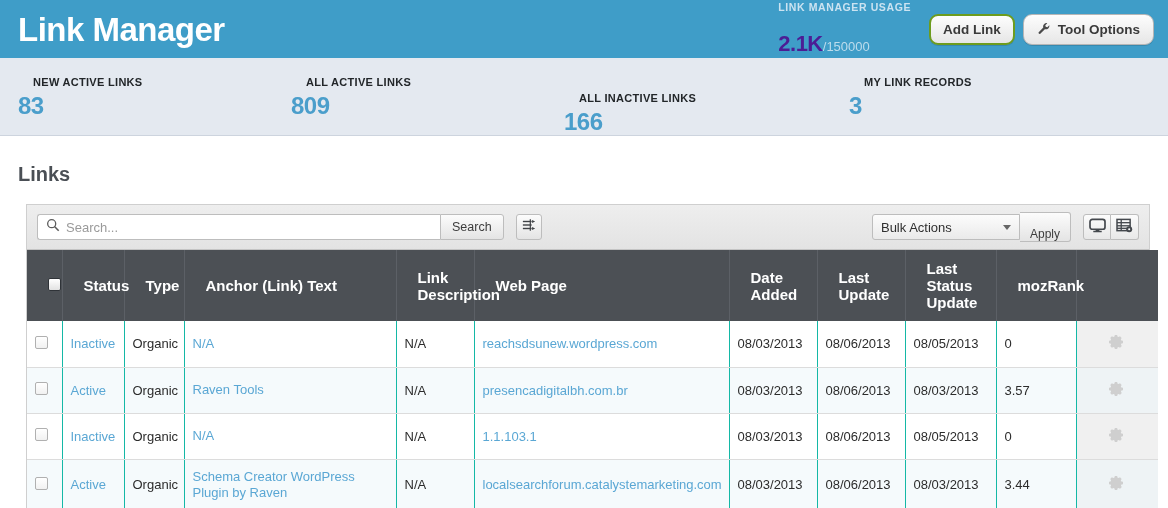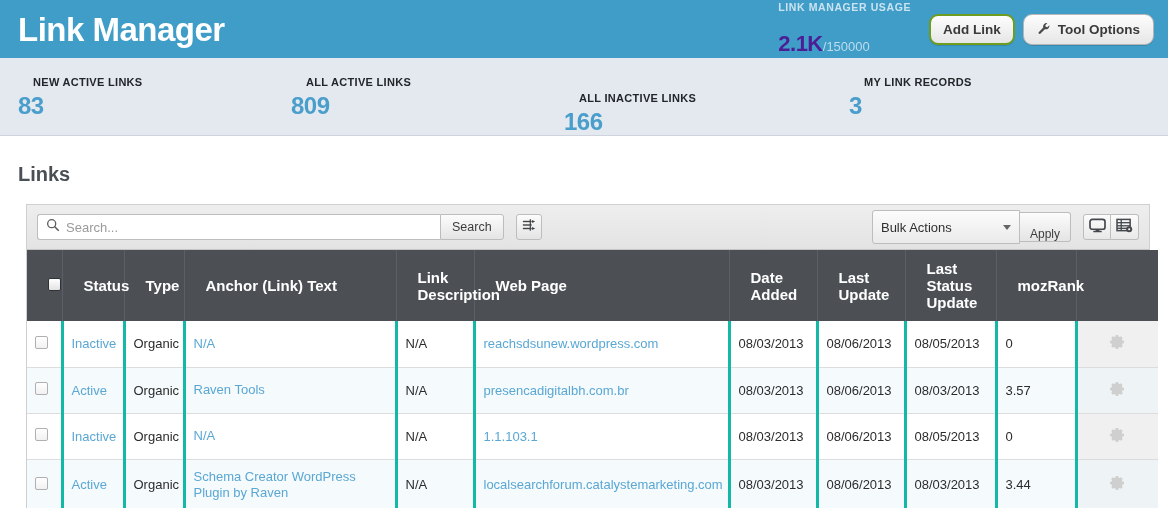"Bulk Actions" .bulk-select { height: 34px -> 26px }
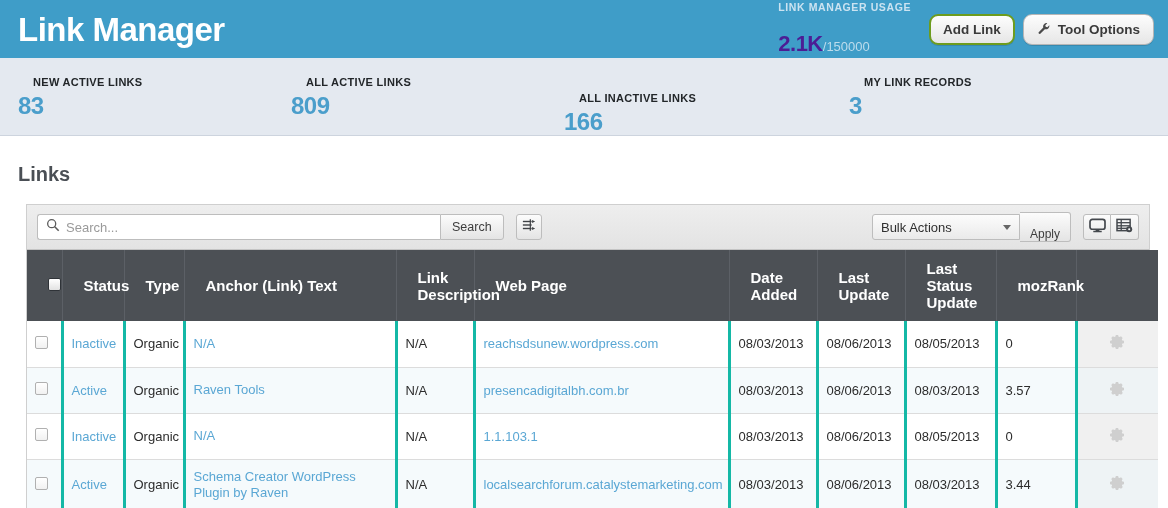"Inactive" table.links-table tbody td { border-right: 3px solid #14b8a6 -> 1px solid #14b8a6 }
